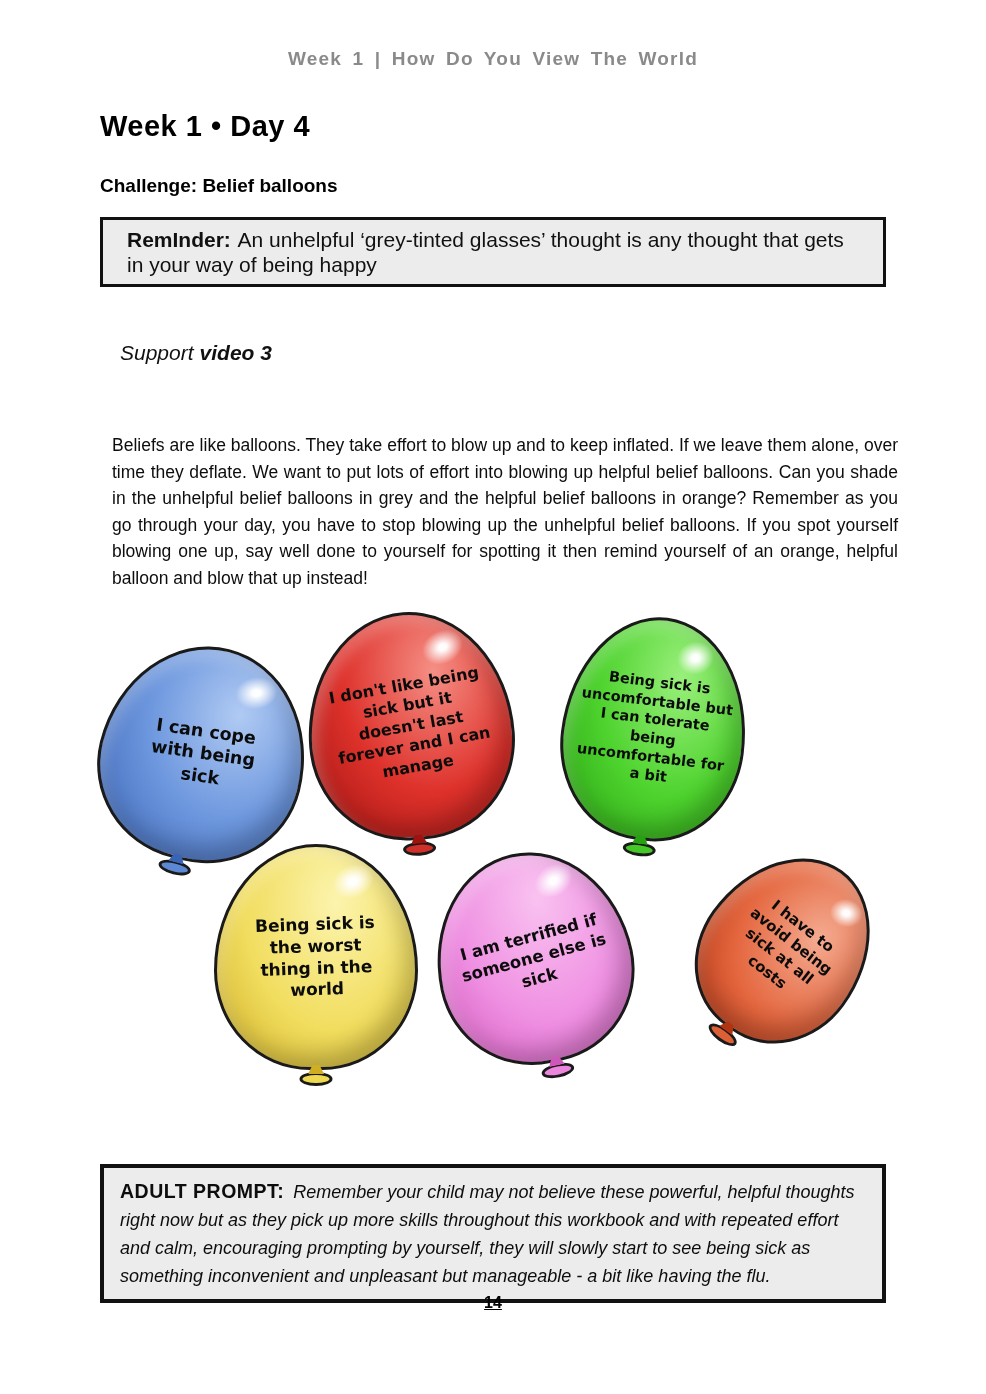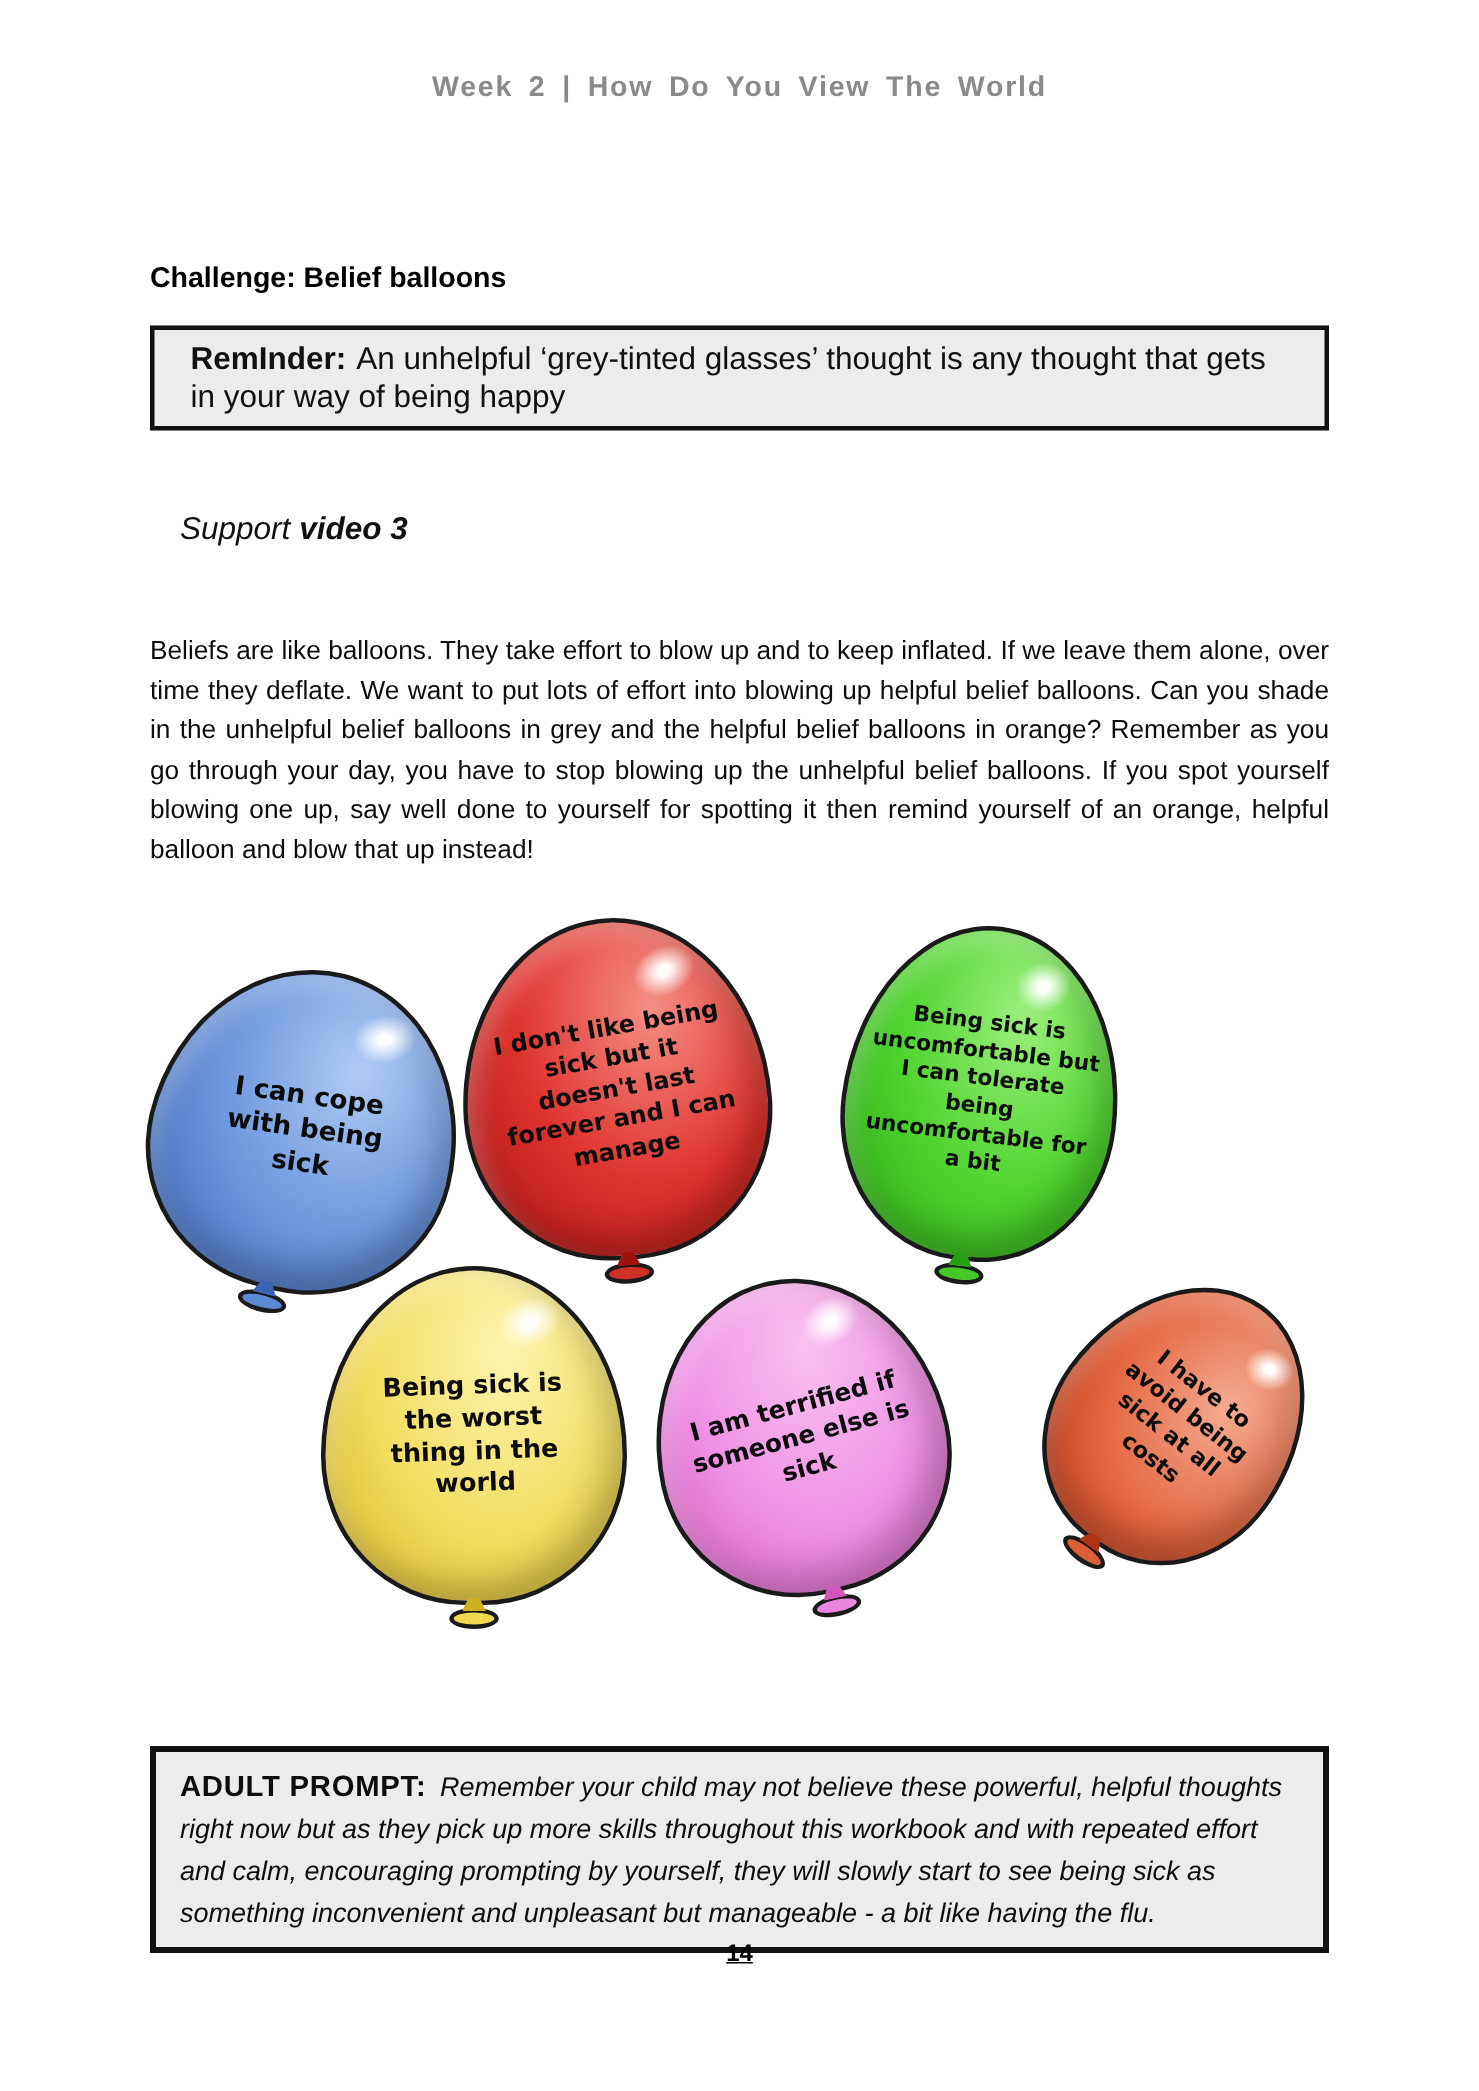"Week 2 | How Do" div.running-head { text: 2 -> 1 }
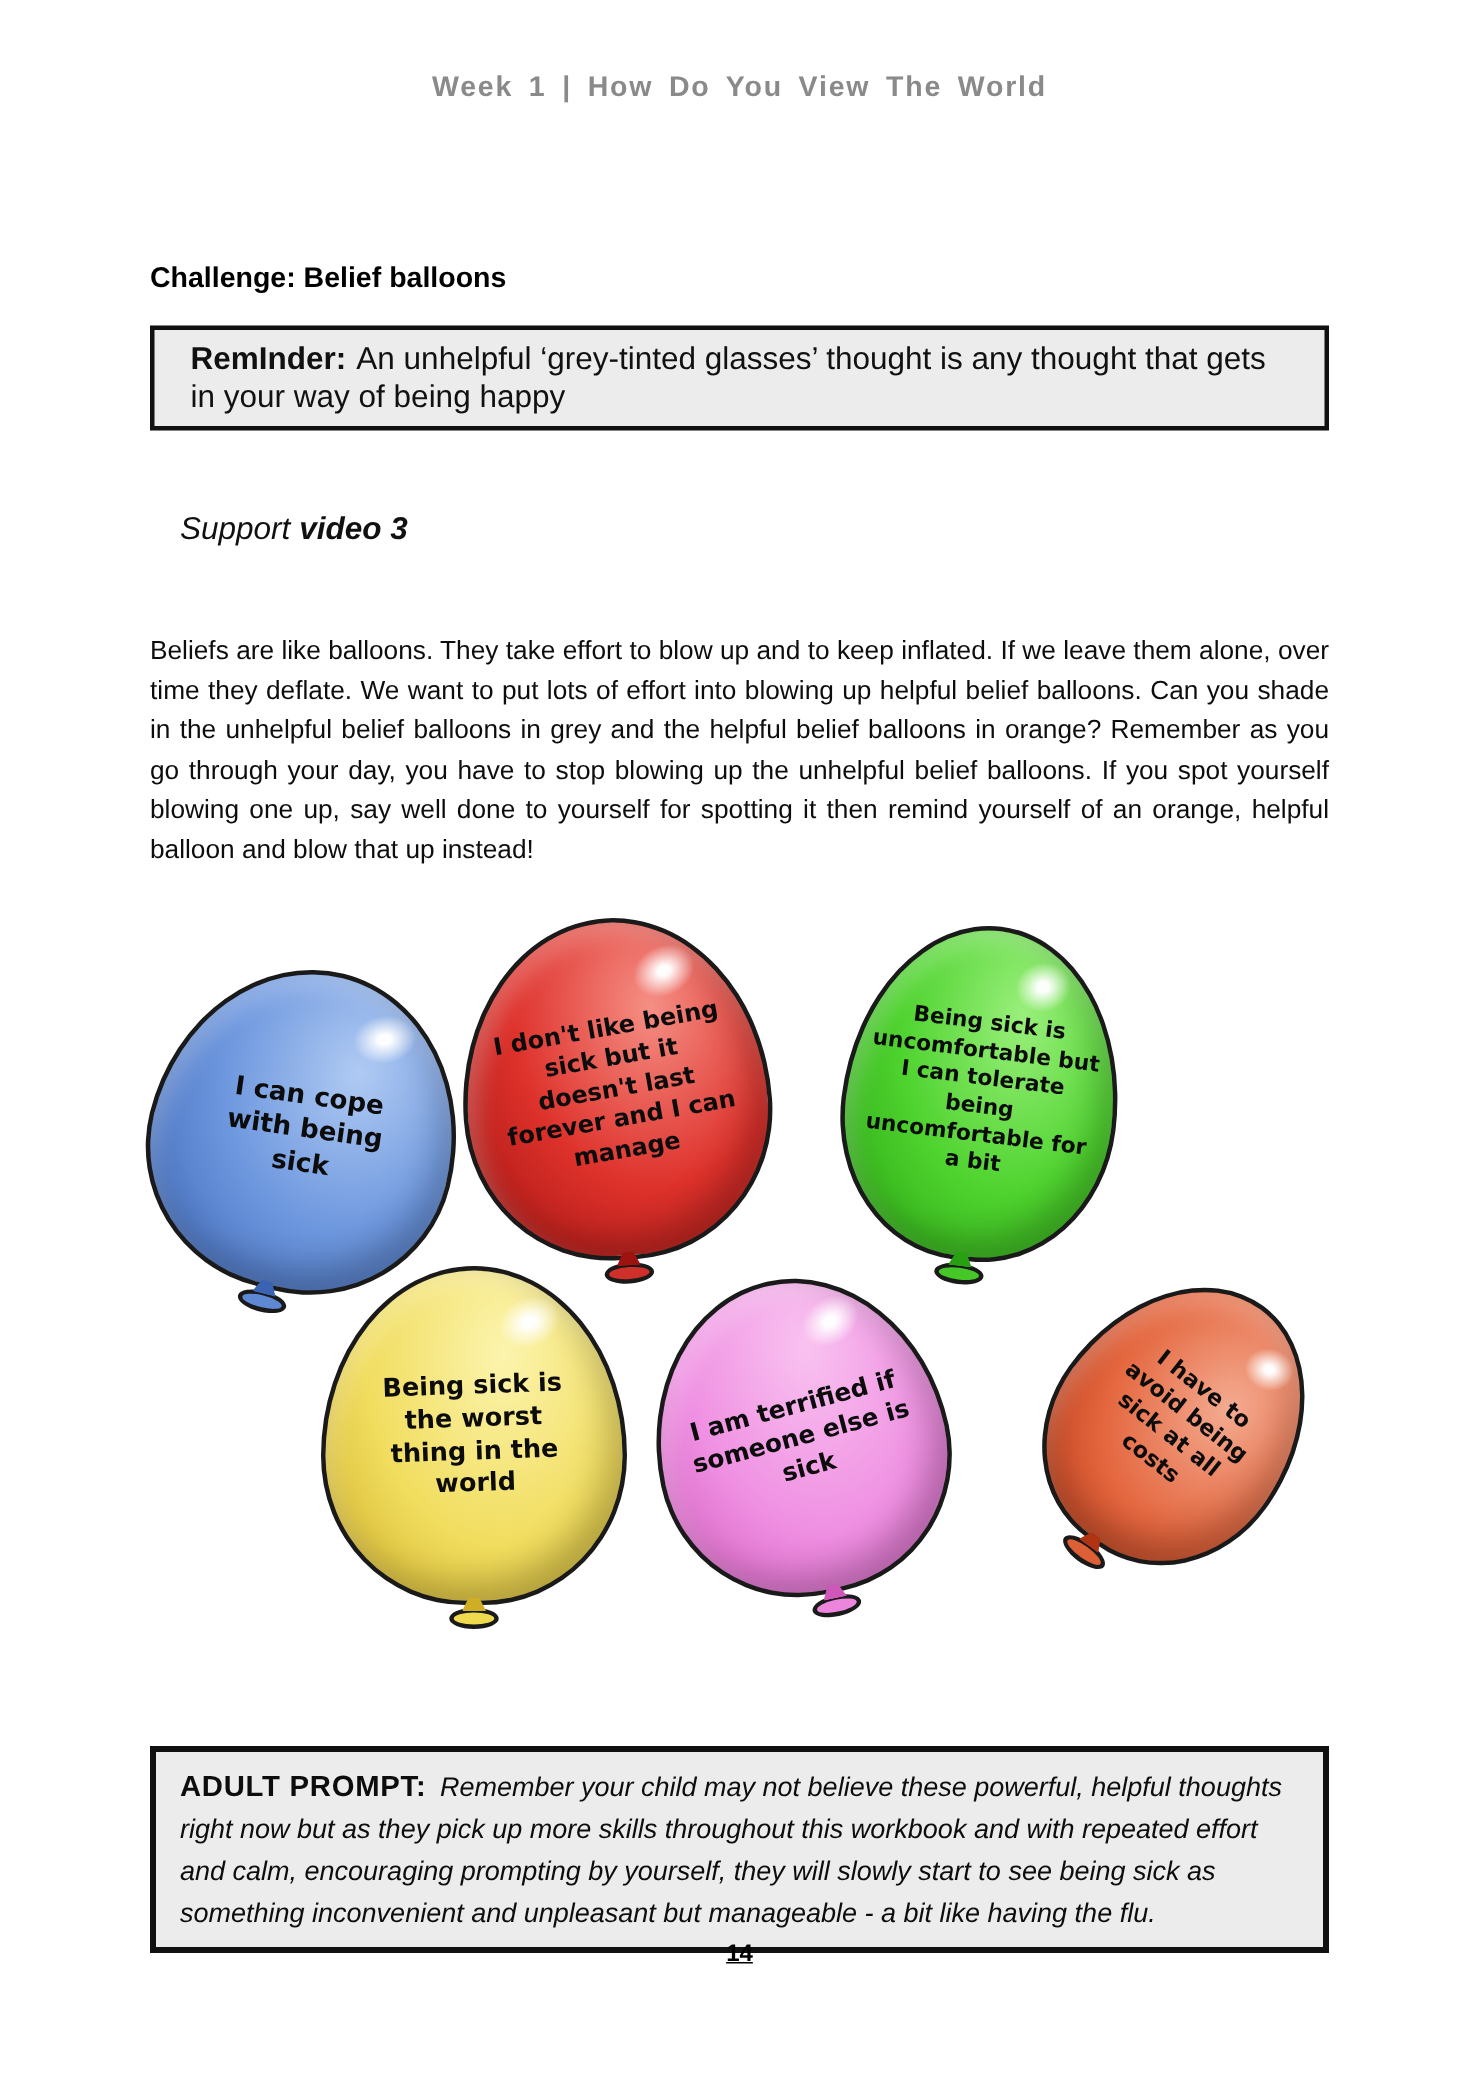"Week 1 • Day 4" h1.title { html: none -> <h1>Week 1 • Day 4</h1> }
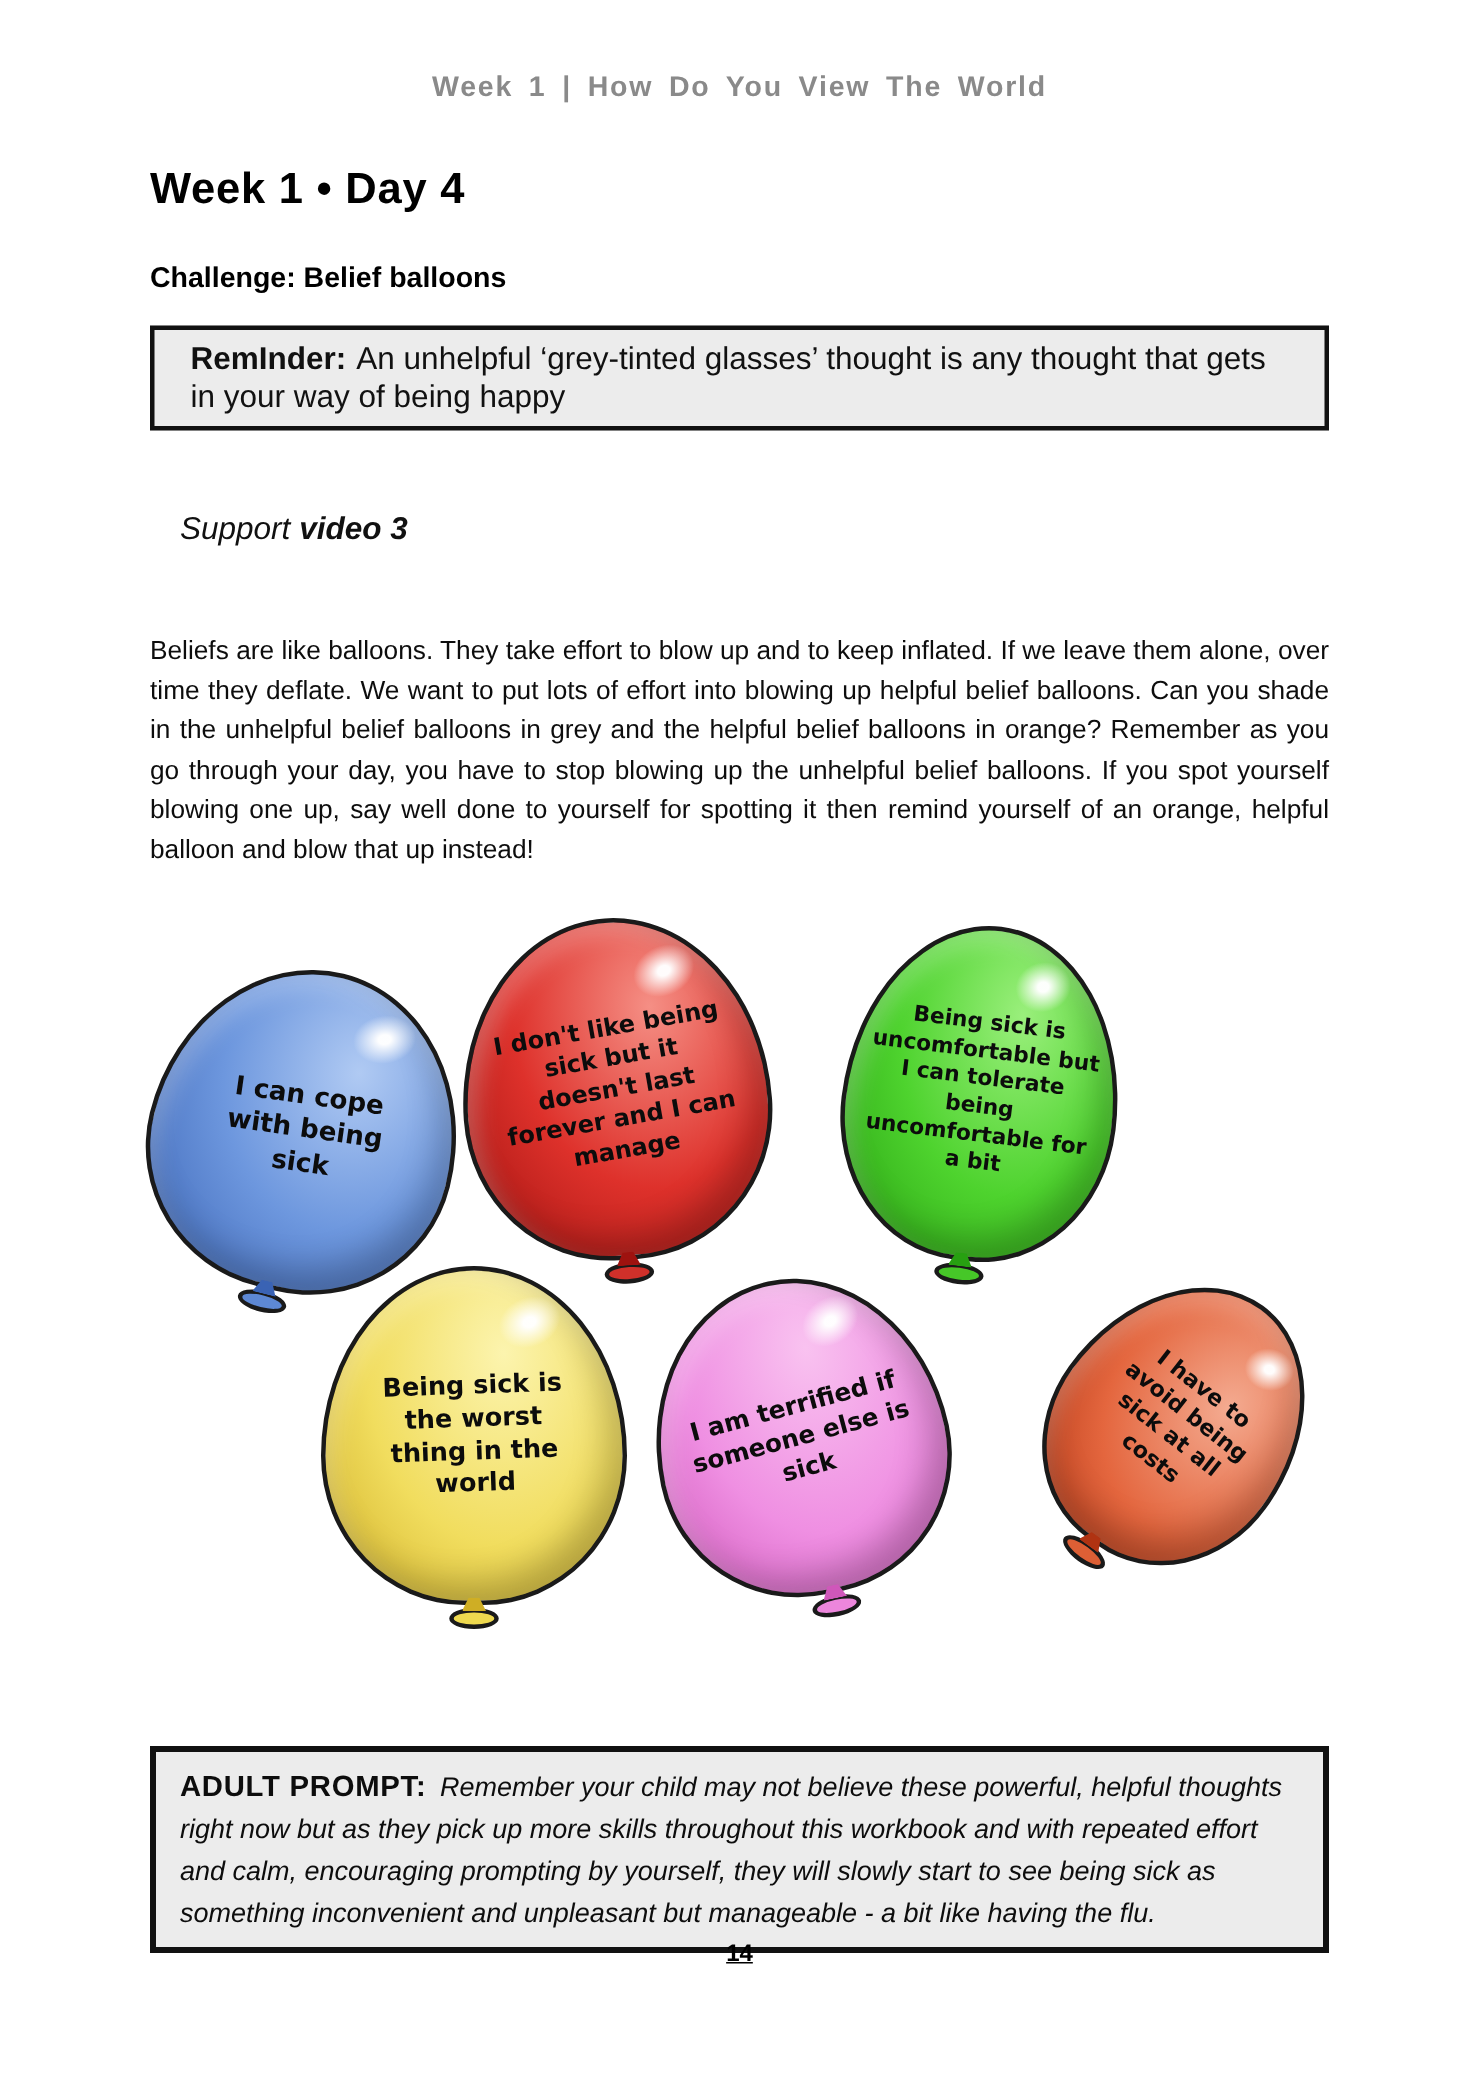"Beliefs are like balloons. They" .intro { margin: 0 -> 12px }
